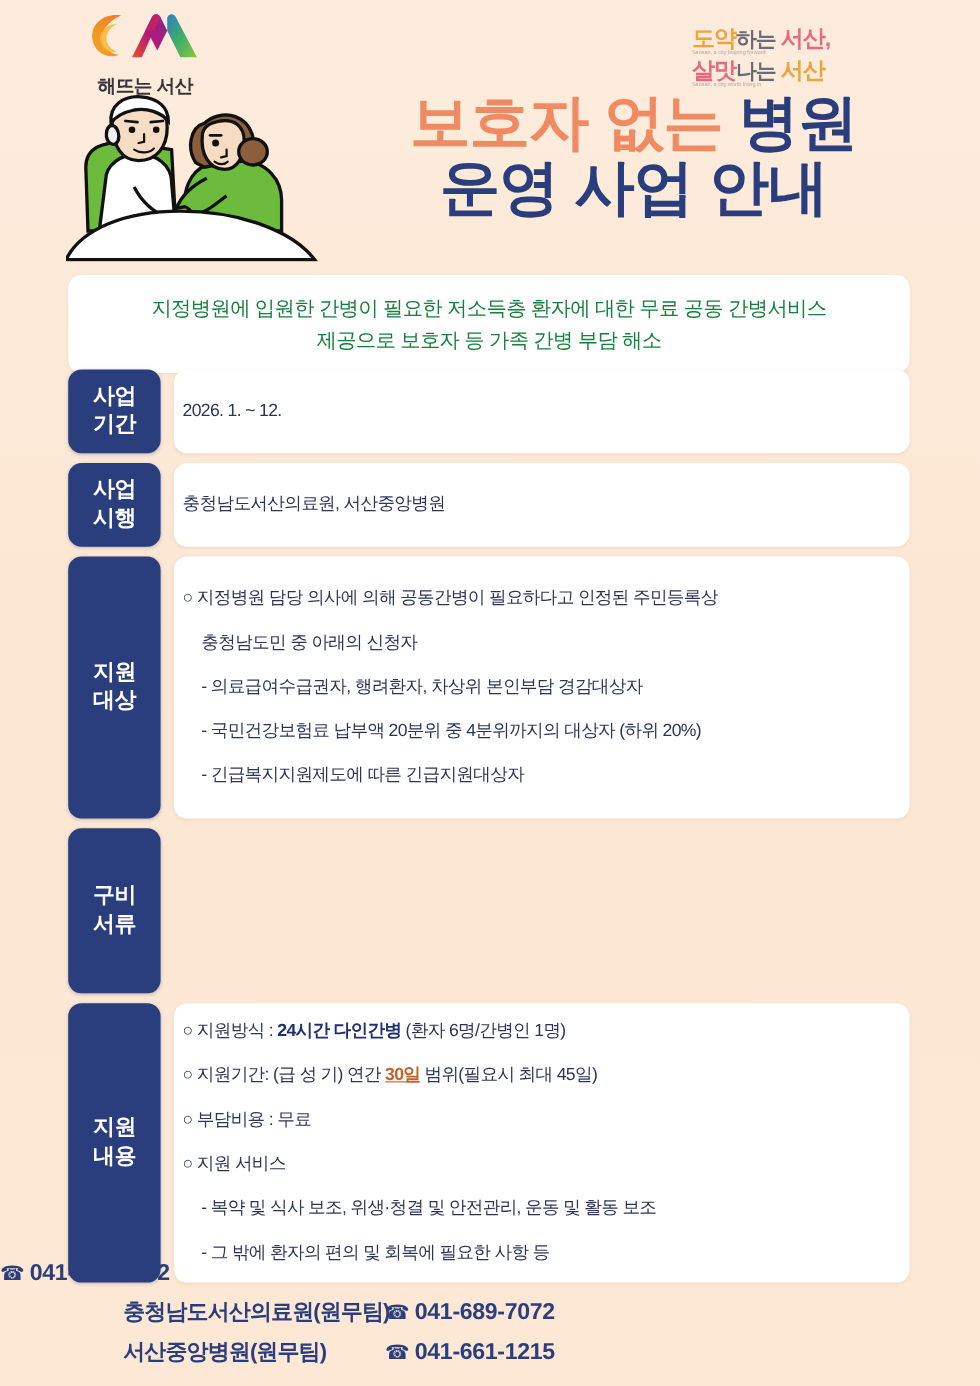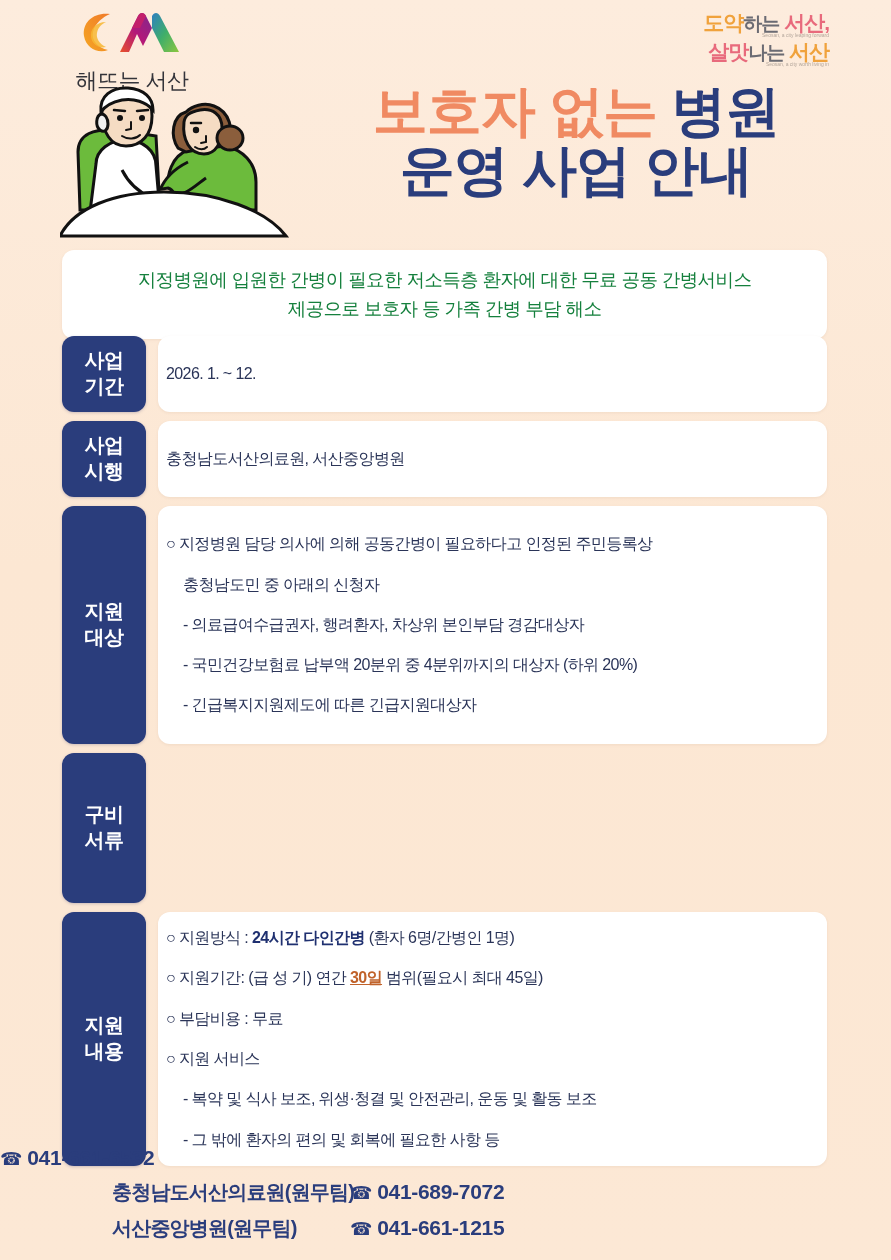"도약하는 서산," .slogan { text-align: right -> left; top: 12px -> 25px }
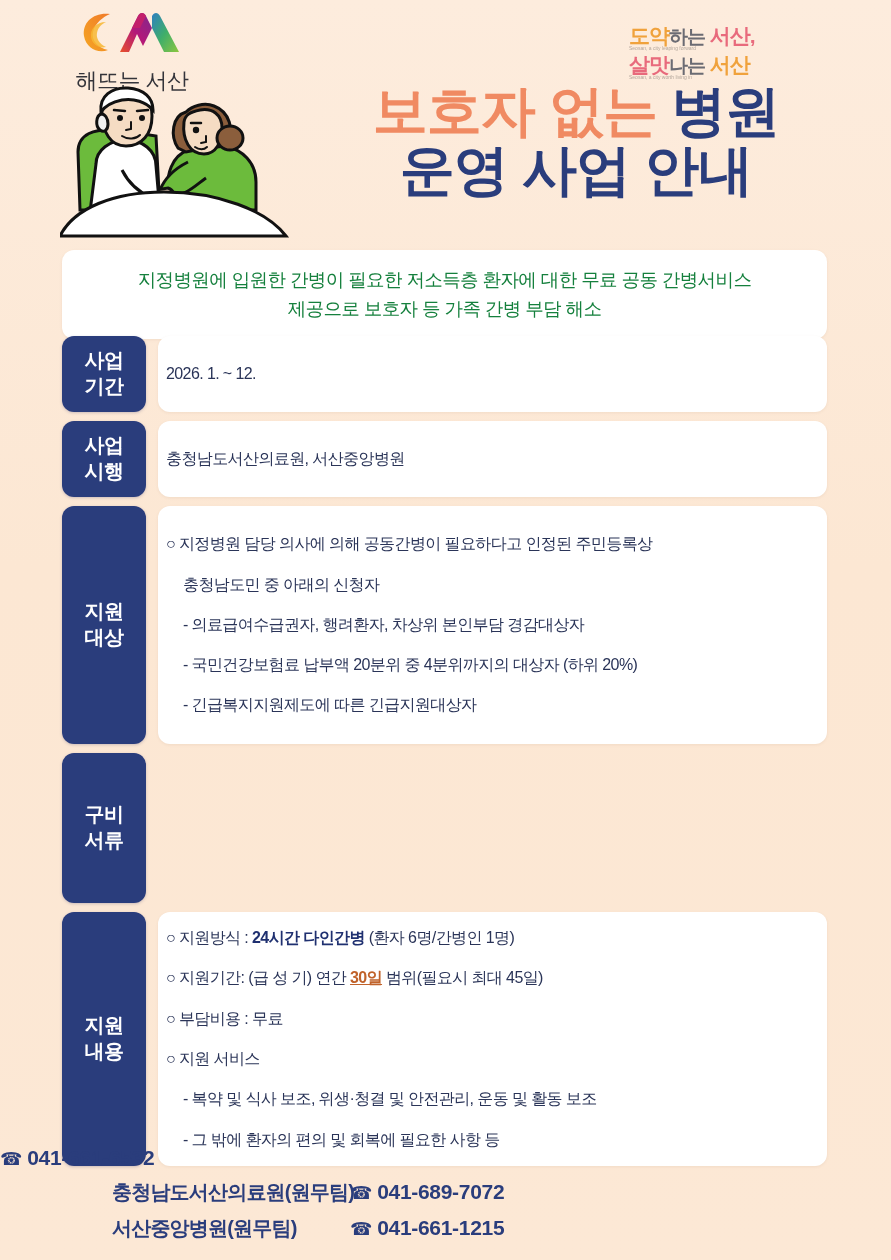"해뜨는 서산" .logo-city-name { font-size: 22px -> 17px; font-weight: 400 -> 700 }
